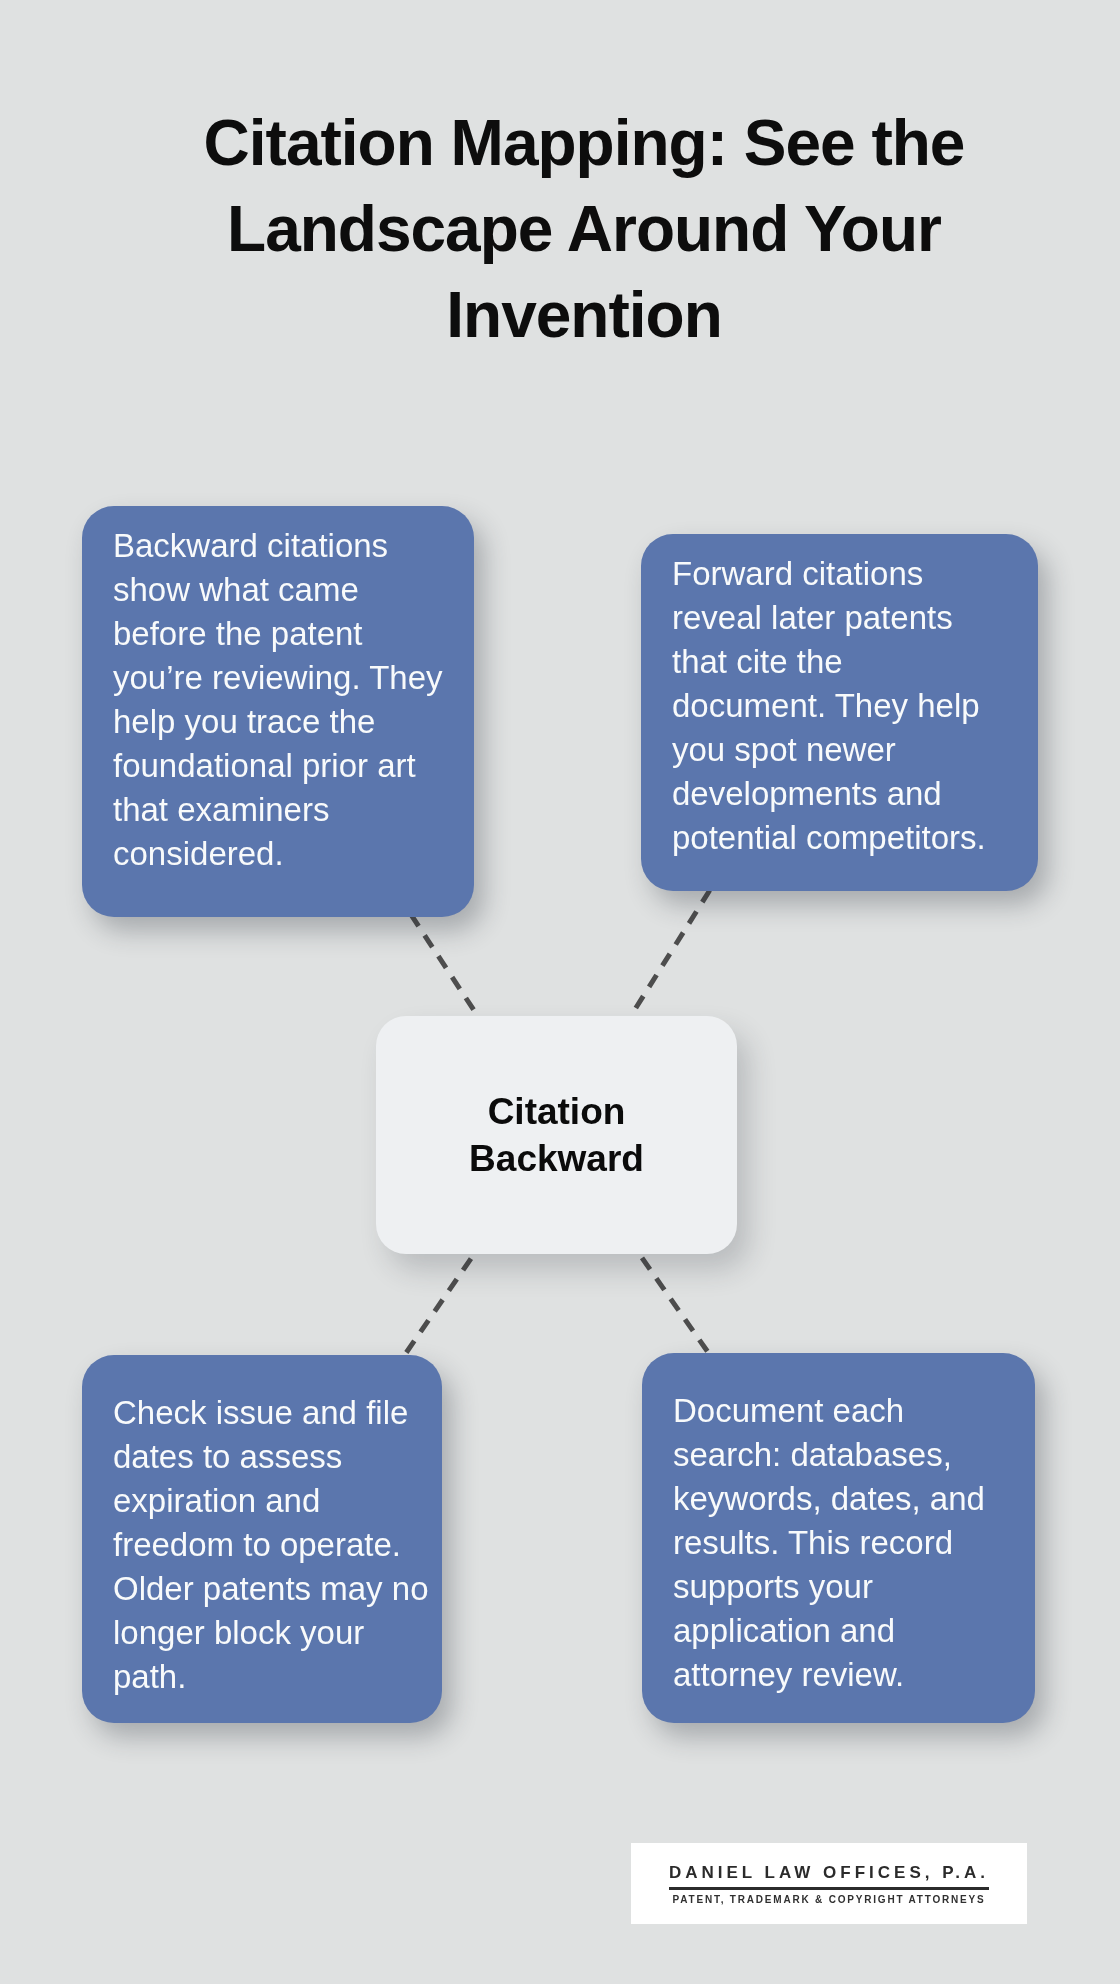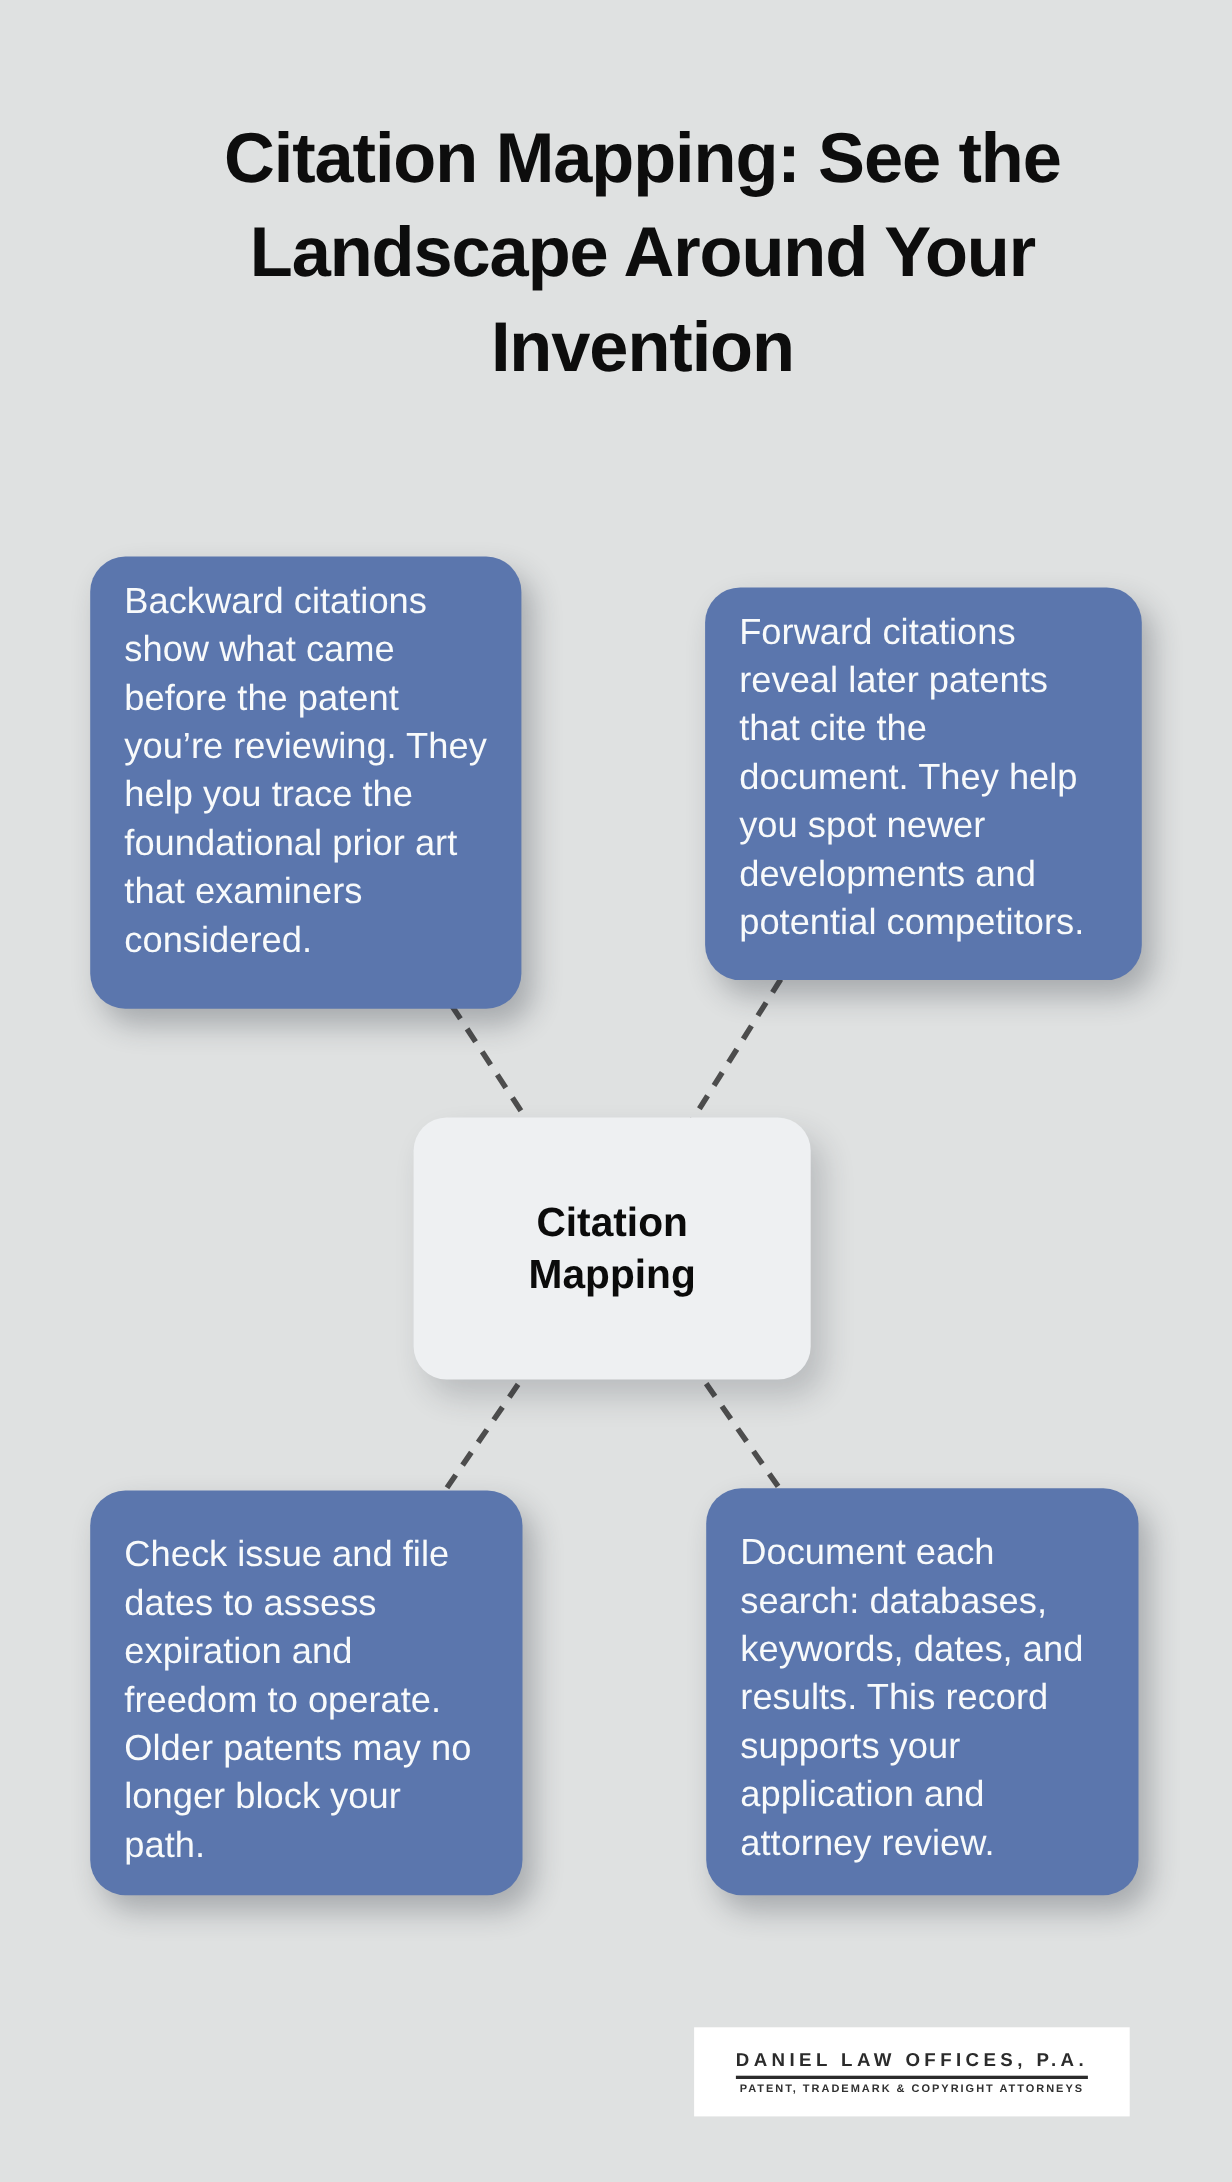"Citation" div.center-node { text: Mapping -> Backward }
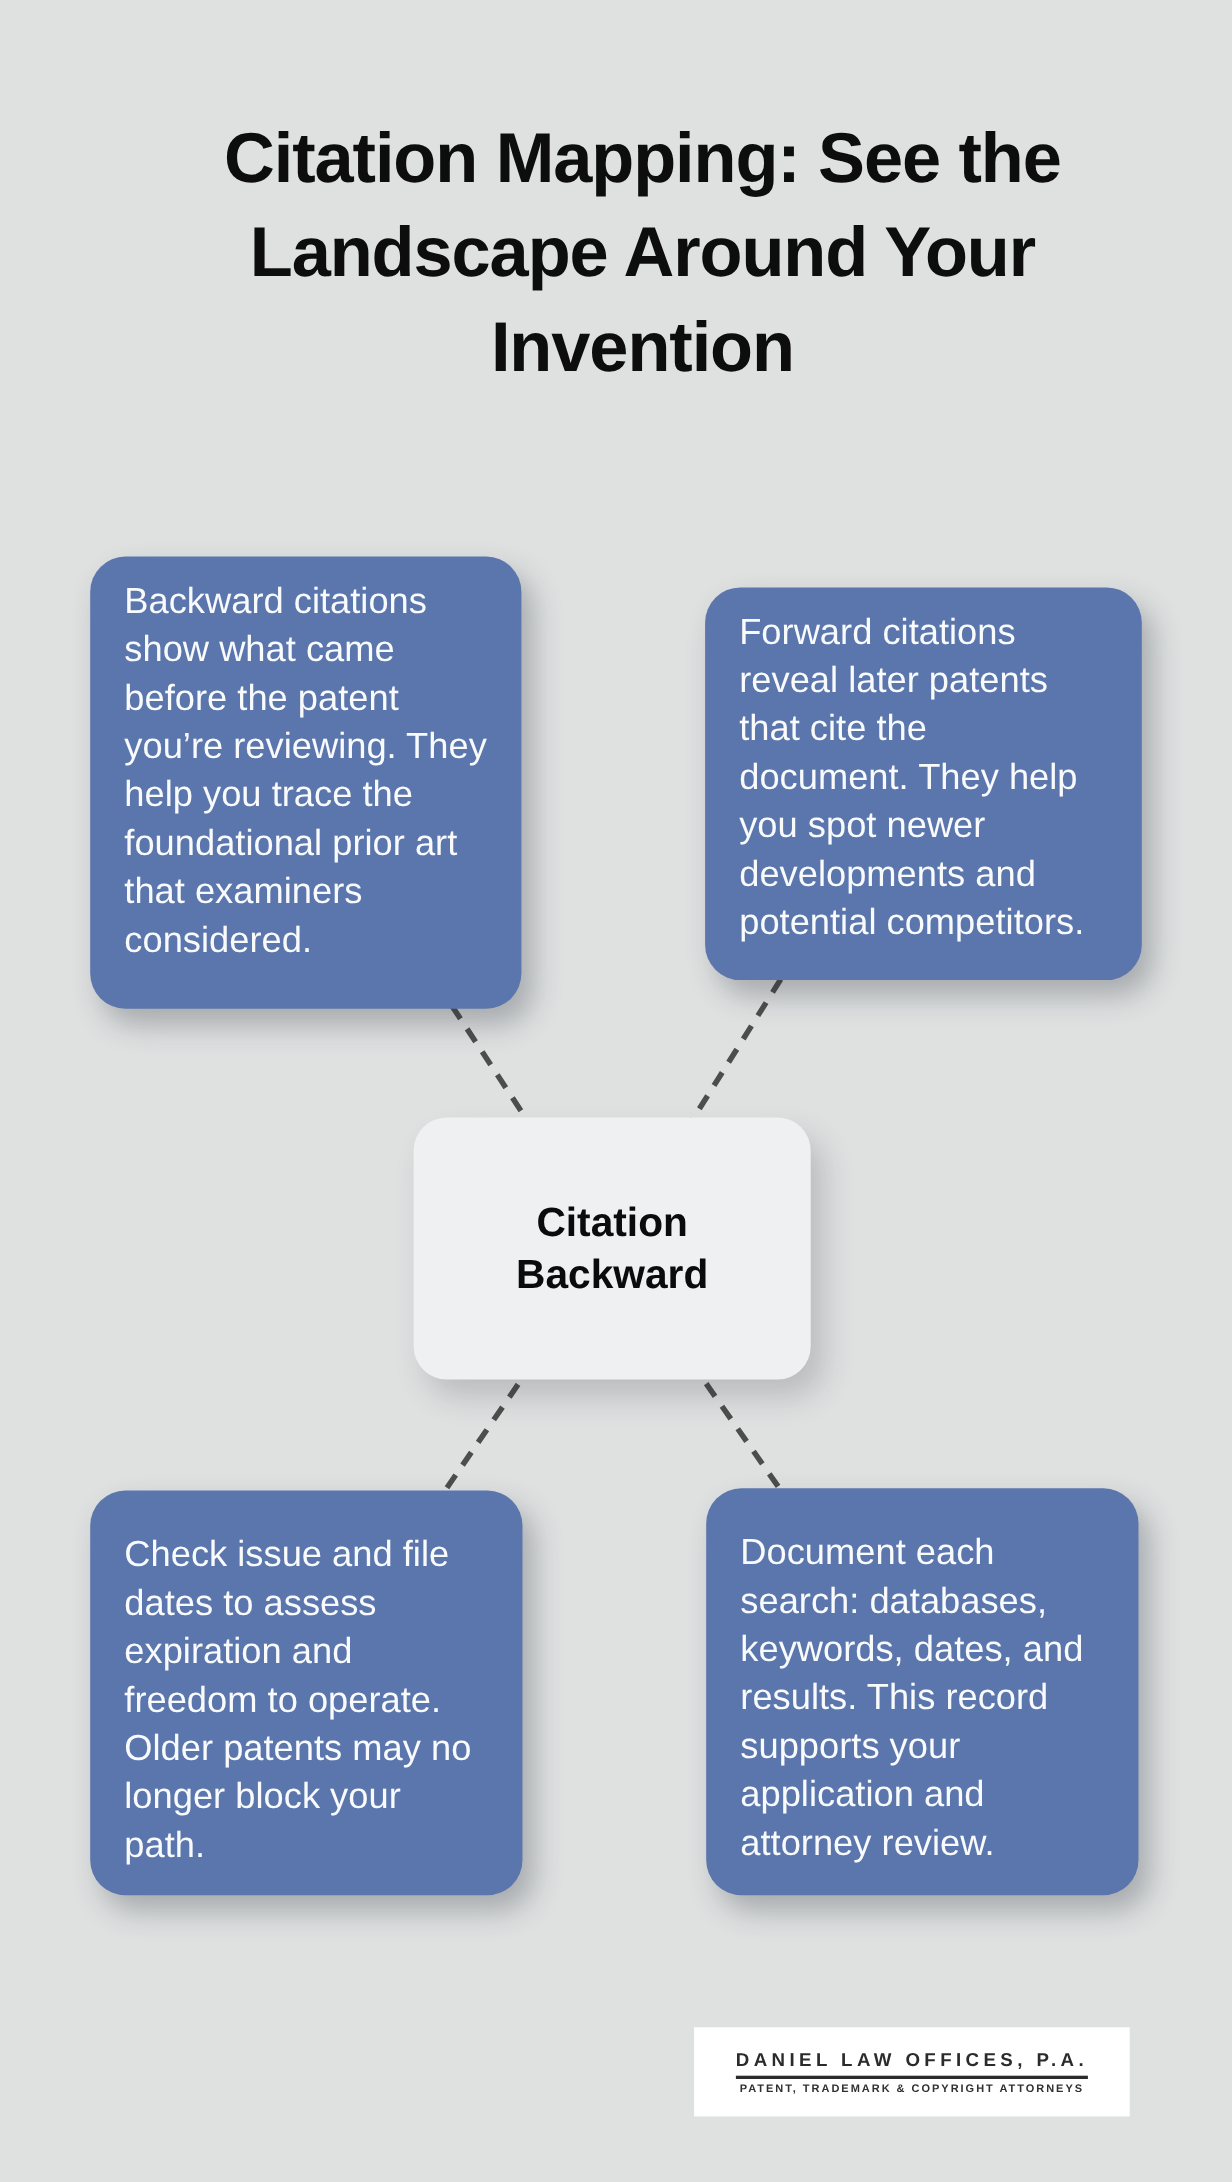"Check issue and file" .node-bl { width: 393px -> 360px }
